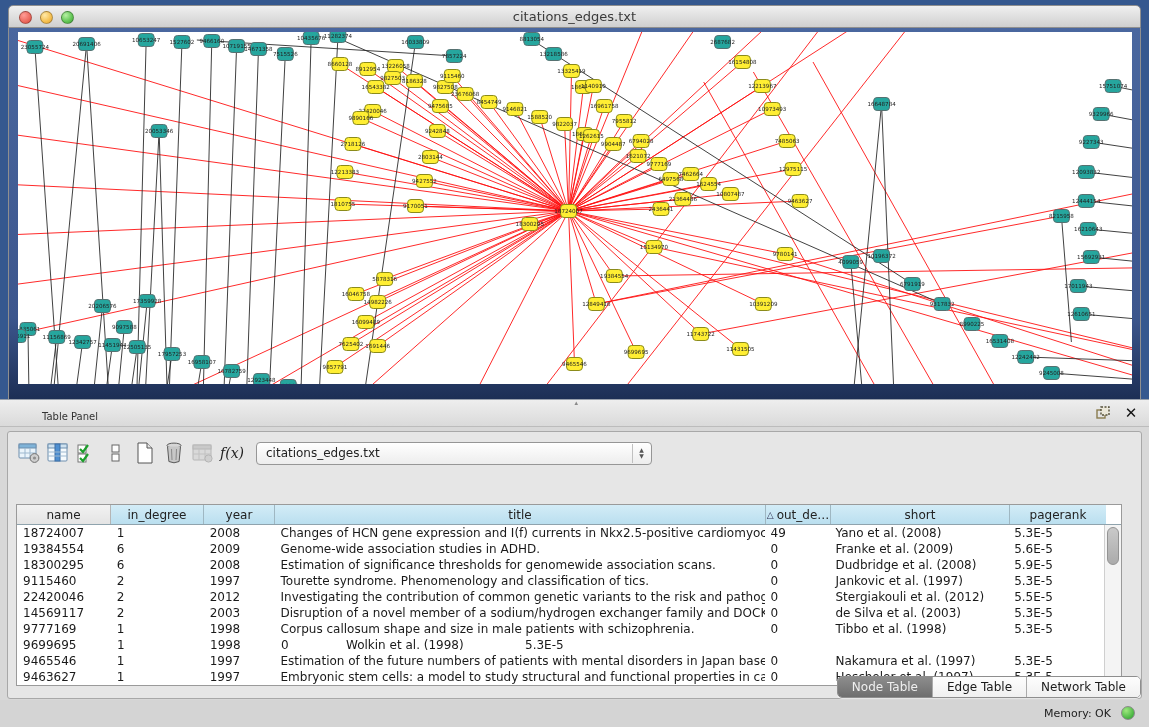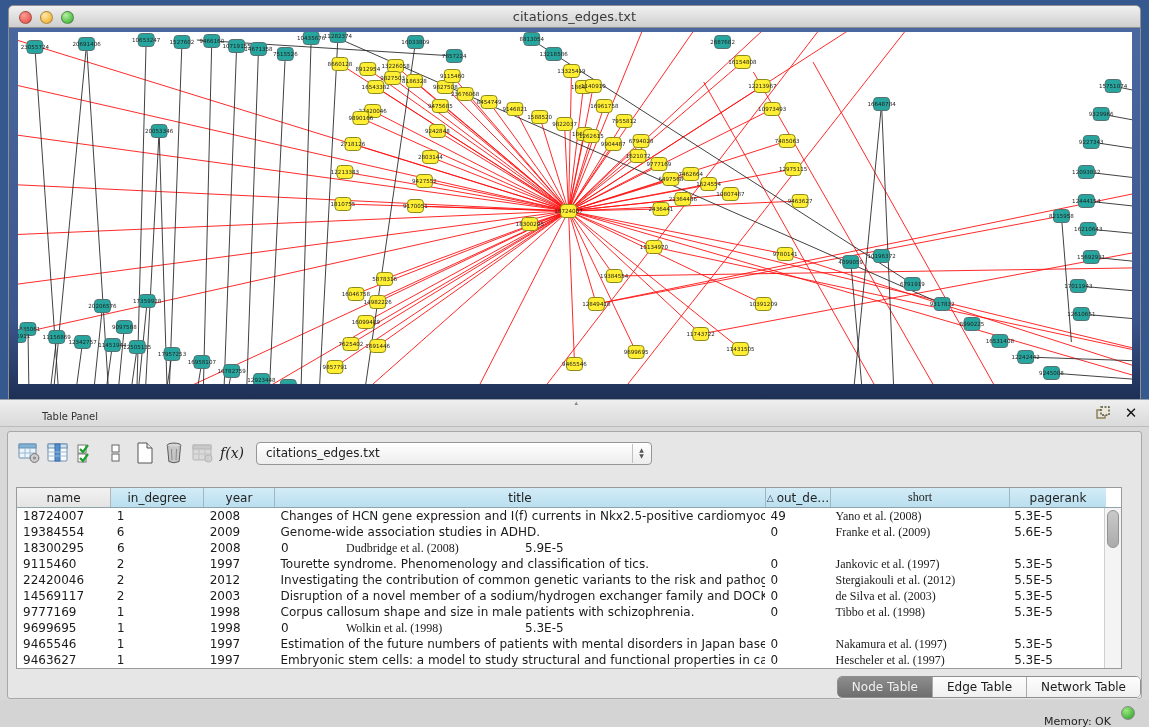"name" .data-table { top: 55px -> 72px }
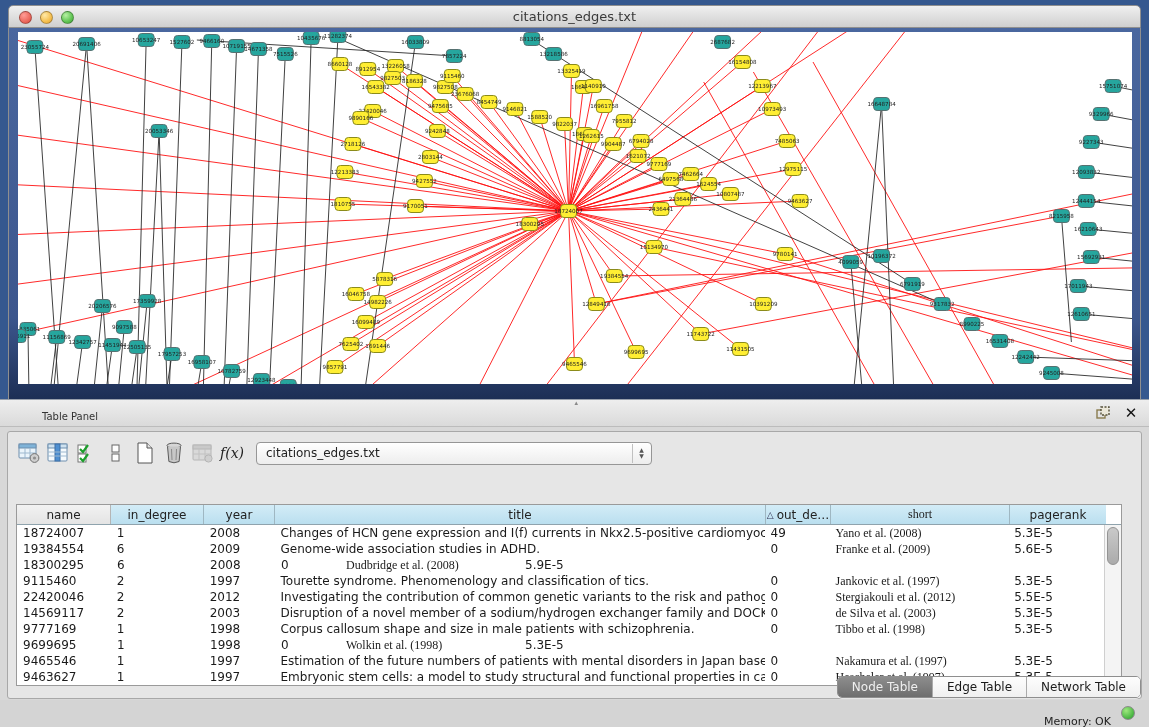"short" .c5 { font-family: Liberation Serif, serif -> none }
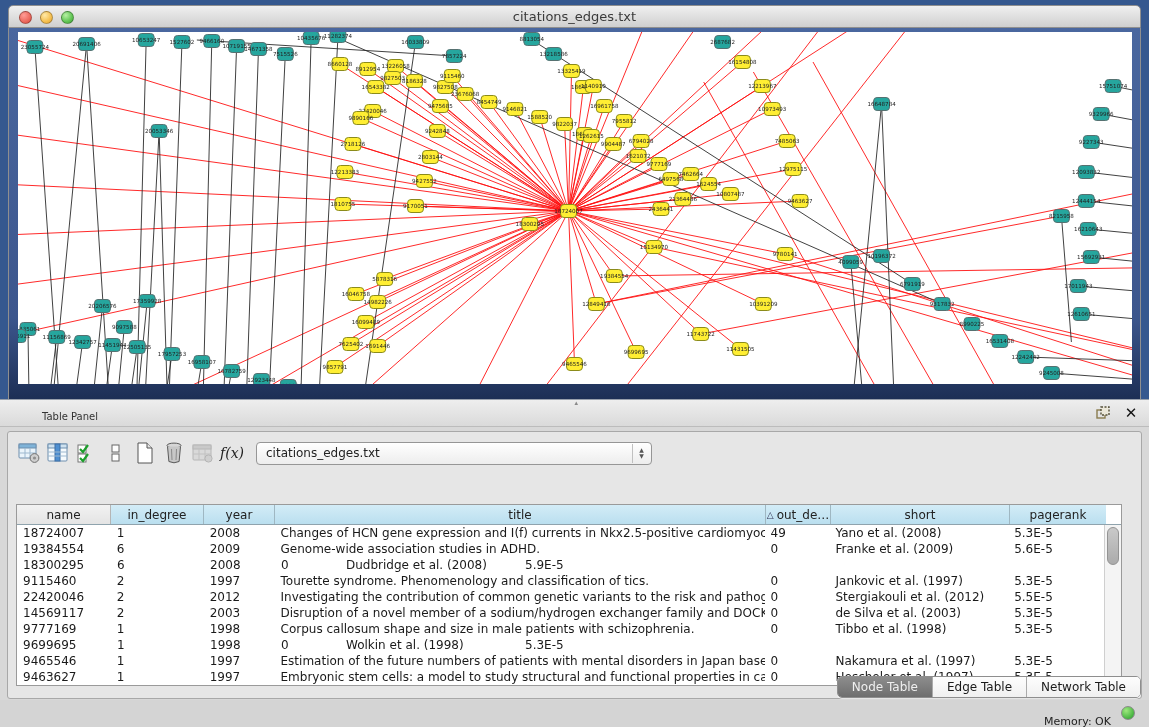"Estimation of significance thresholds" div.td { html: none -> <div>Estimation of significance thresholds for genomewide association scans.</div> }
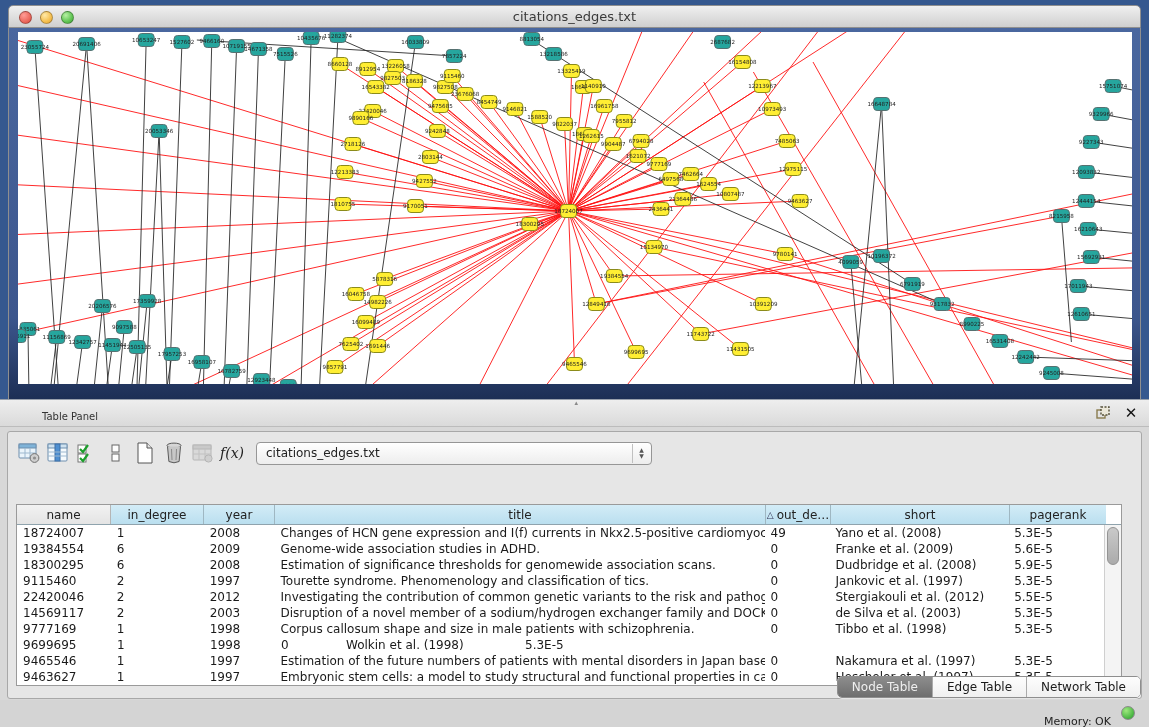"Memory: OK" .memory { margin-top: 8px -> none }
